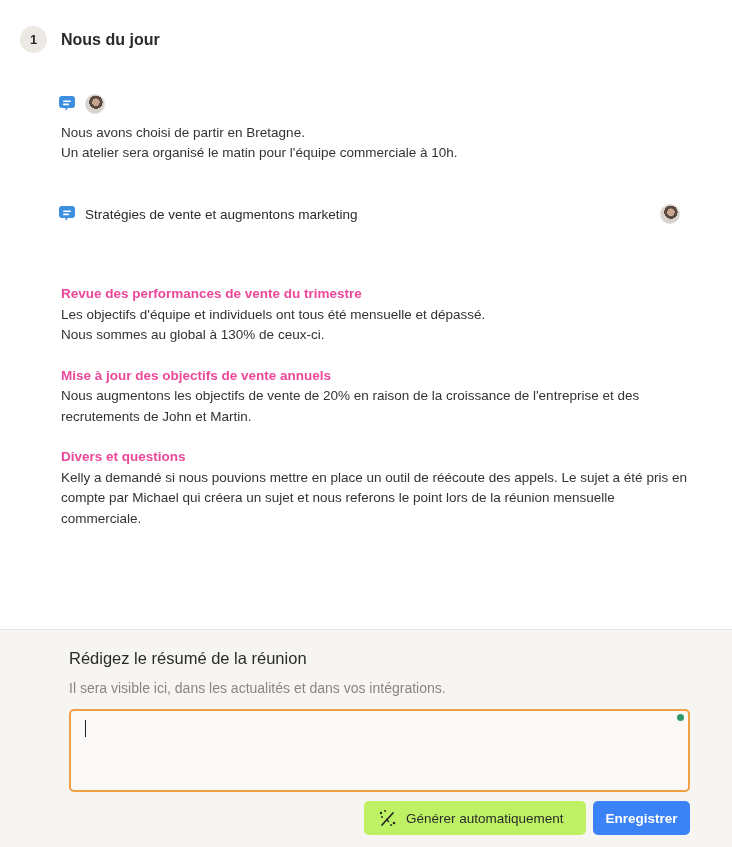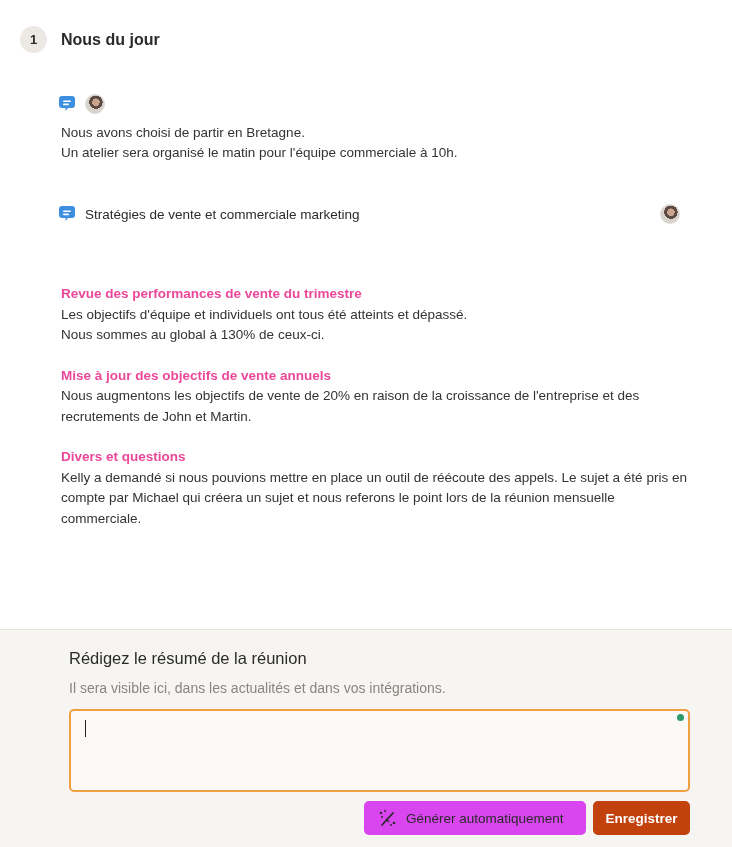"Stratégies de vente et commerciale" span.topic-title { text: commerciale -> augmentons }
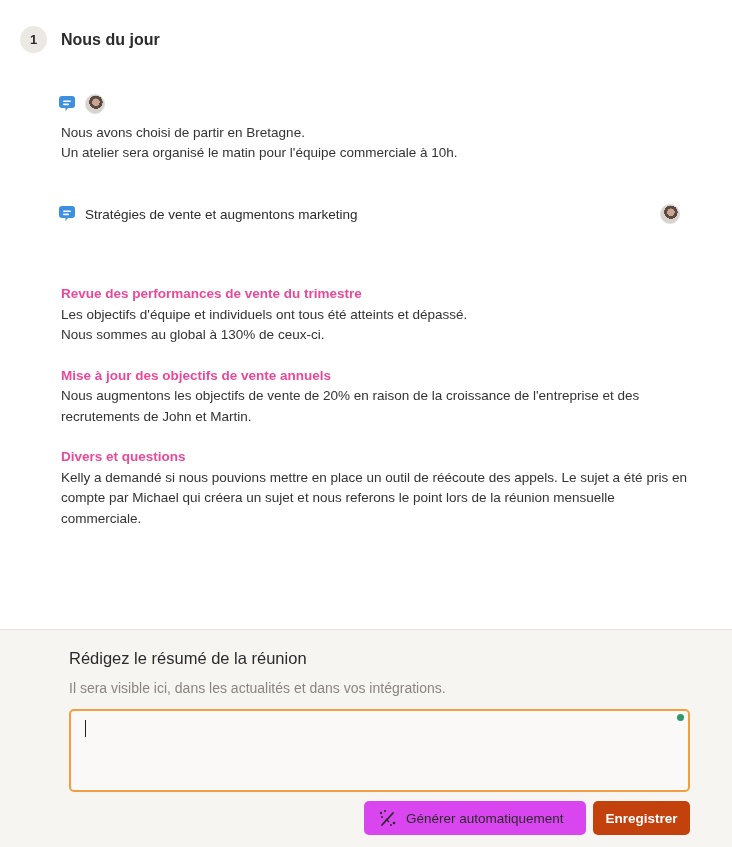"Les objectifs d'équipe et individuels" div { text: atteints -> mensuelle }
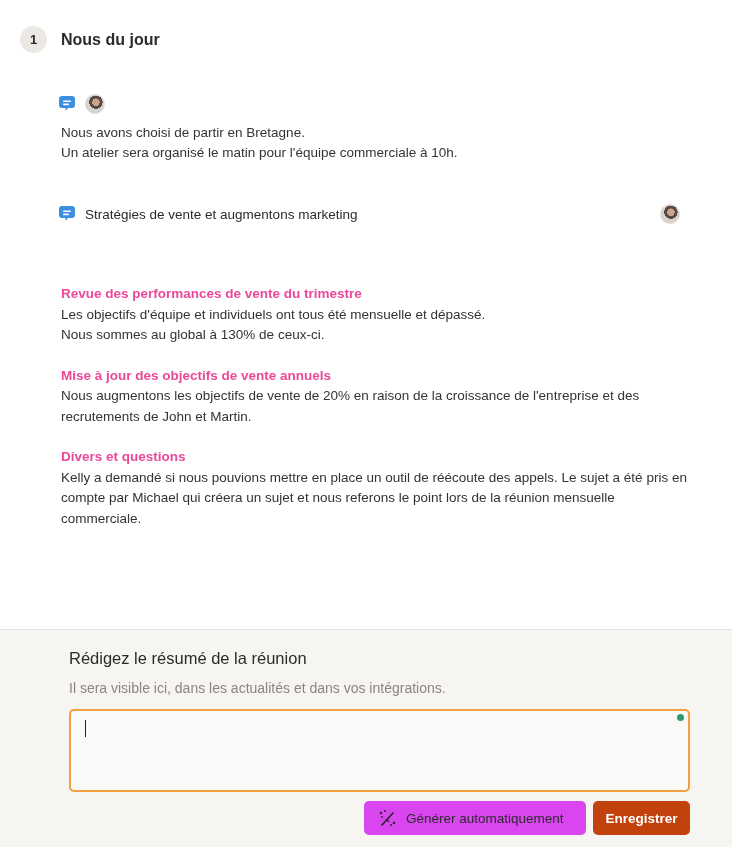"Générer automatiquement" .btn-generate { background: #d946ef -> #bef264 }
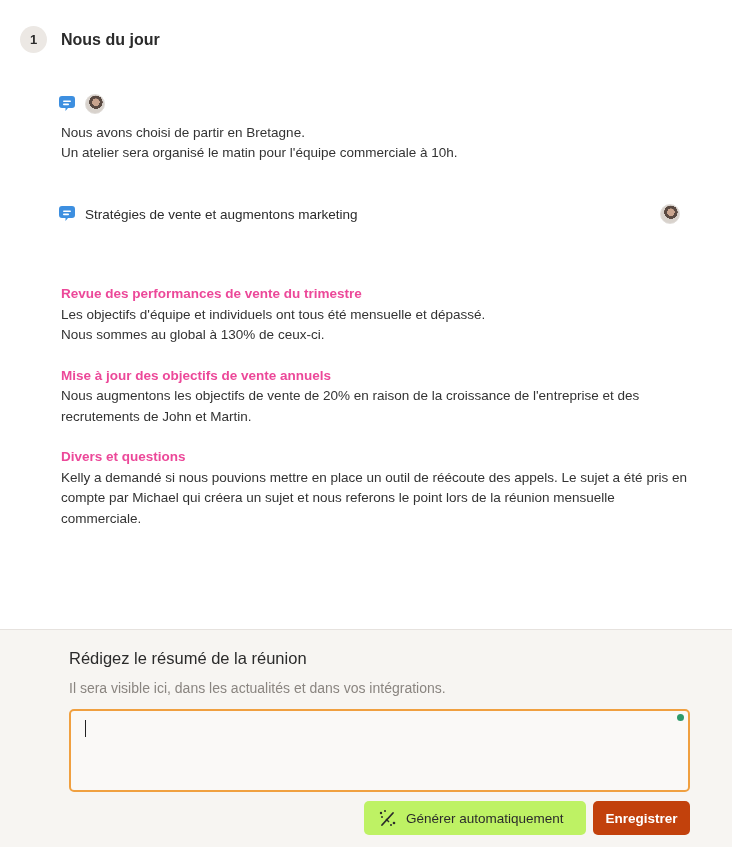"Enregistrer" .btn-save { background: #c2410c -> #3b82f6 }
